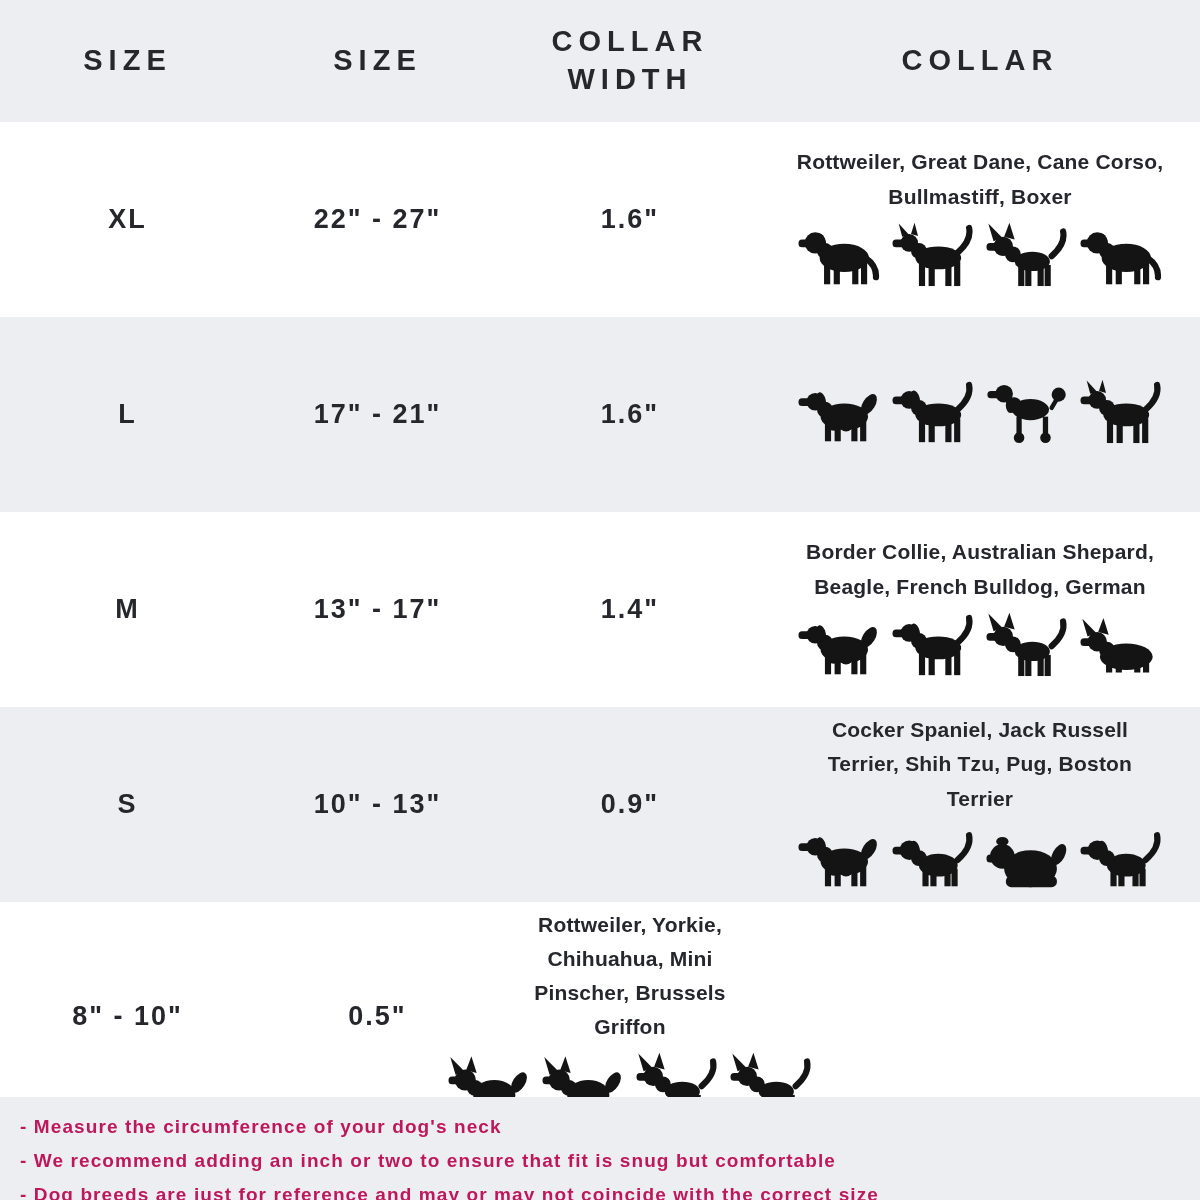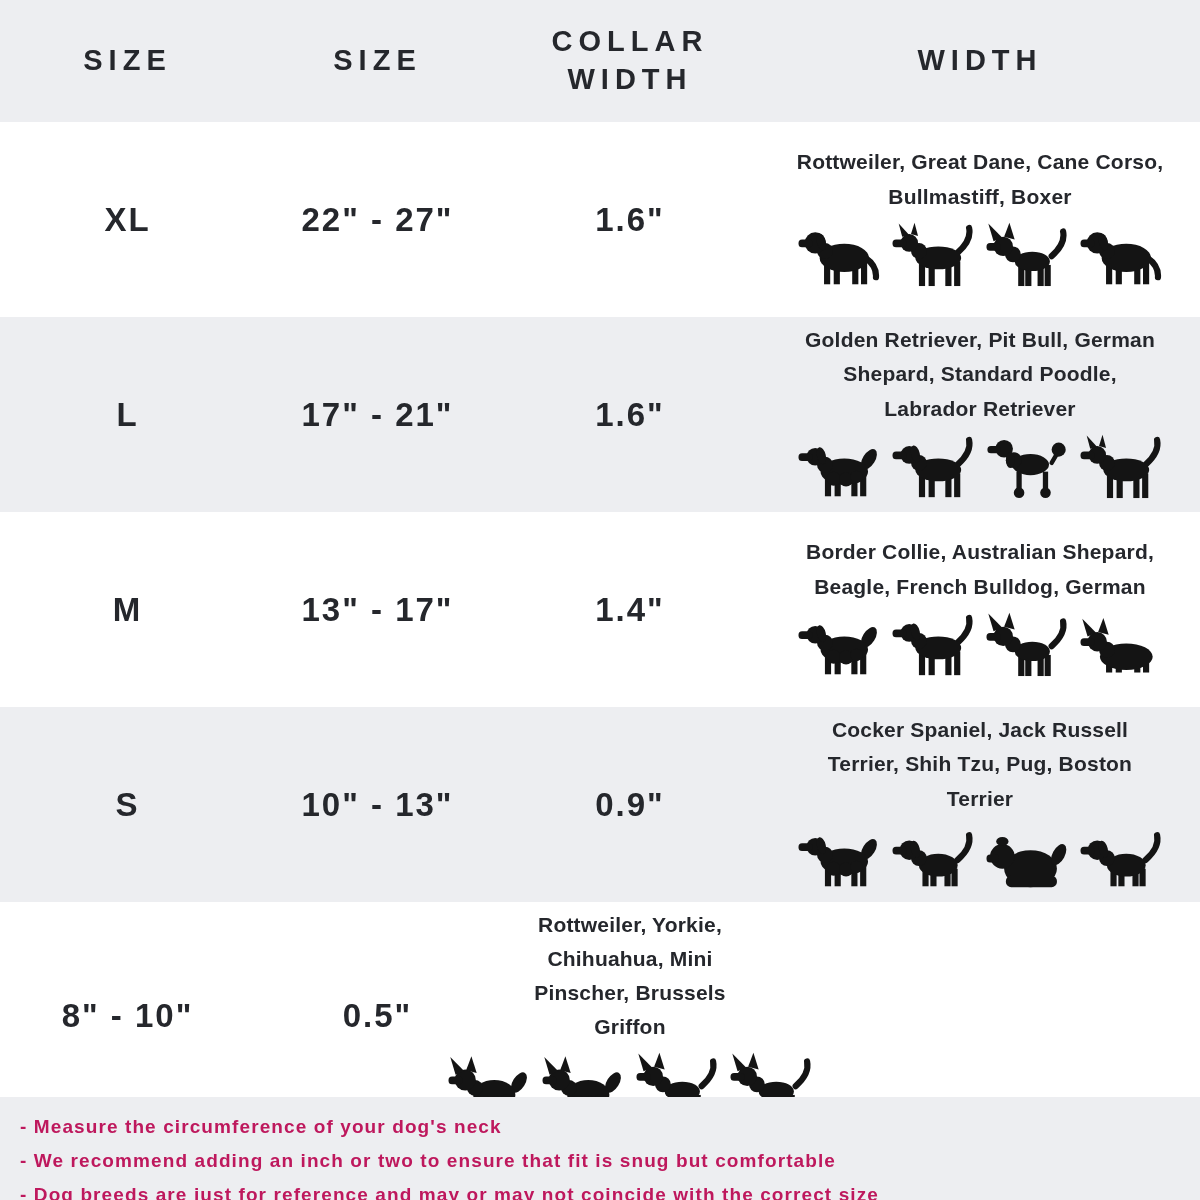"WIDTH" div.hdr-cell { text: WIDTH -> COLLAR }
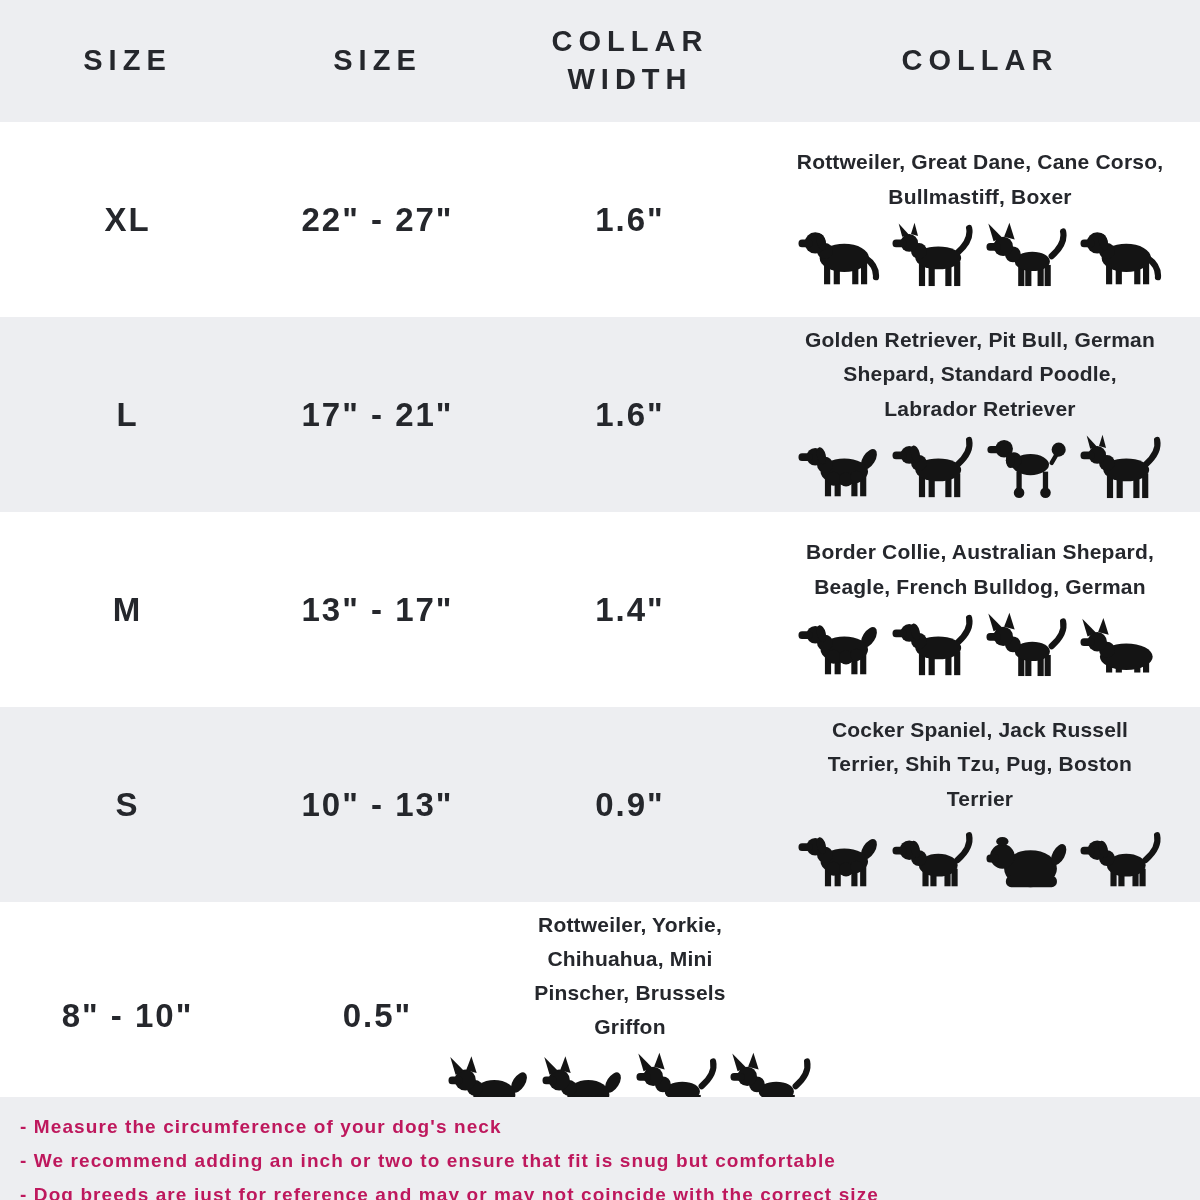"XL" .cell-val { font-size: 33px -> 27px }
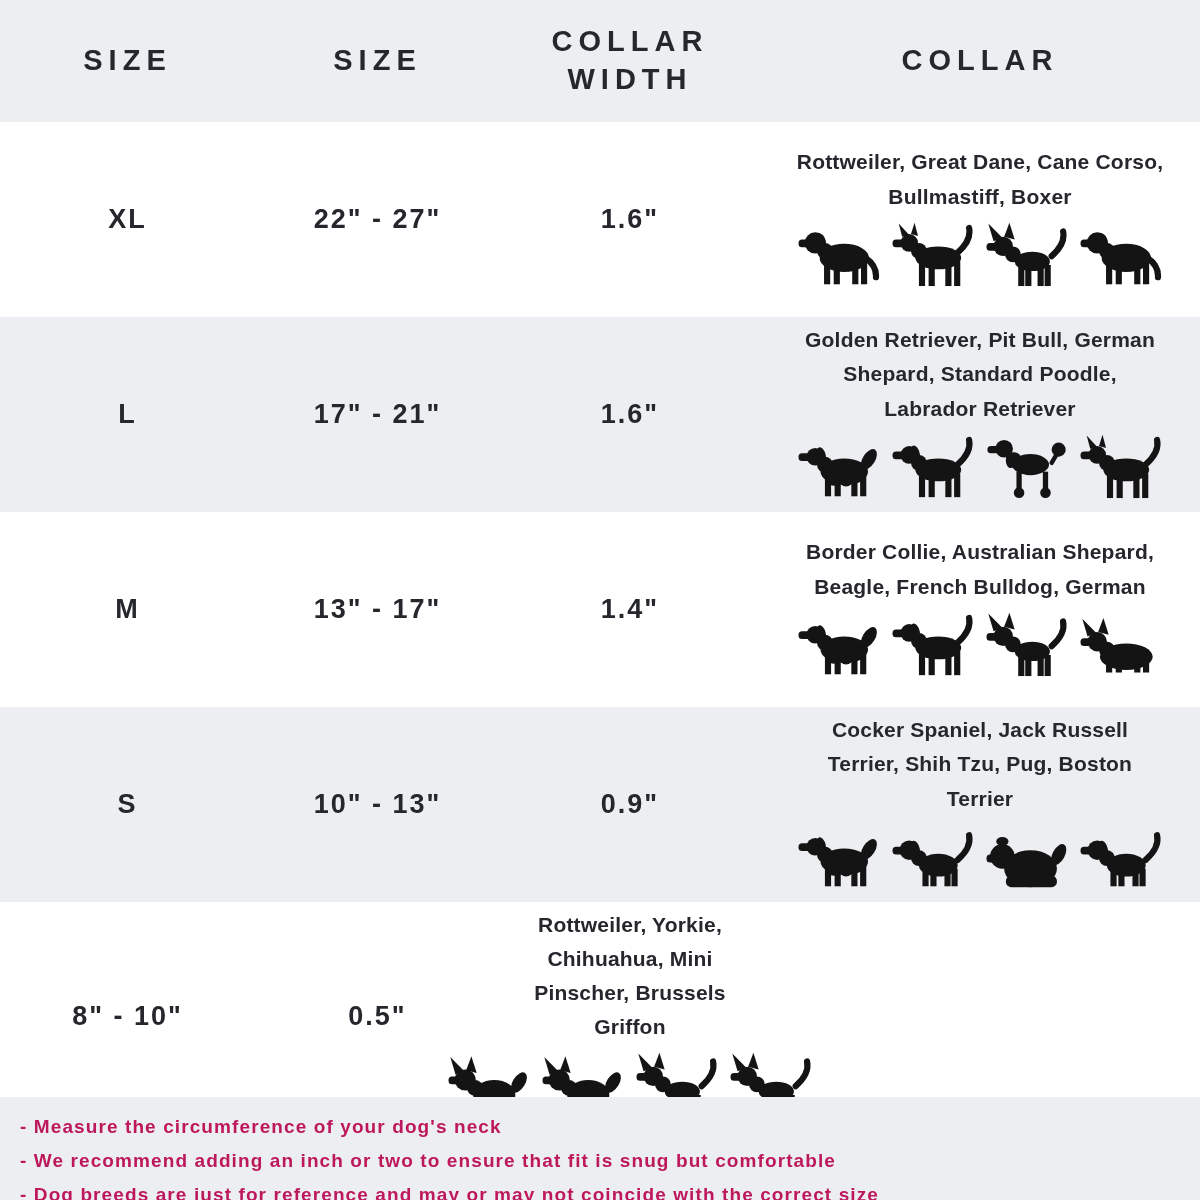"Golden Retriever, Pit Bull, German" div.breed-text { html: <div>Golden Retriever, Pit Bull, German Shepard, Standard Poodle, Labrador Retriever</div> -> none }
